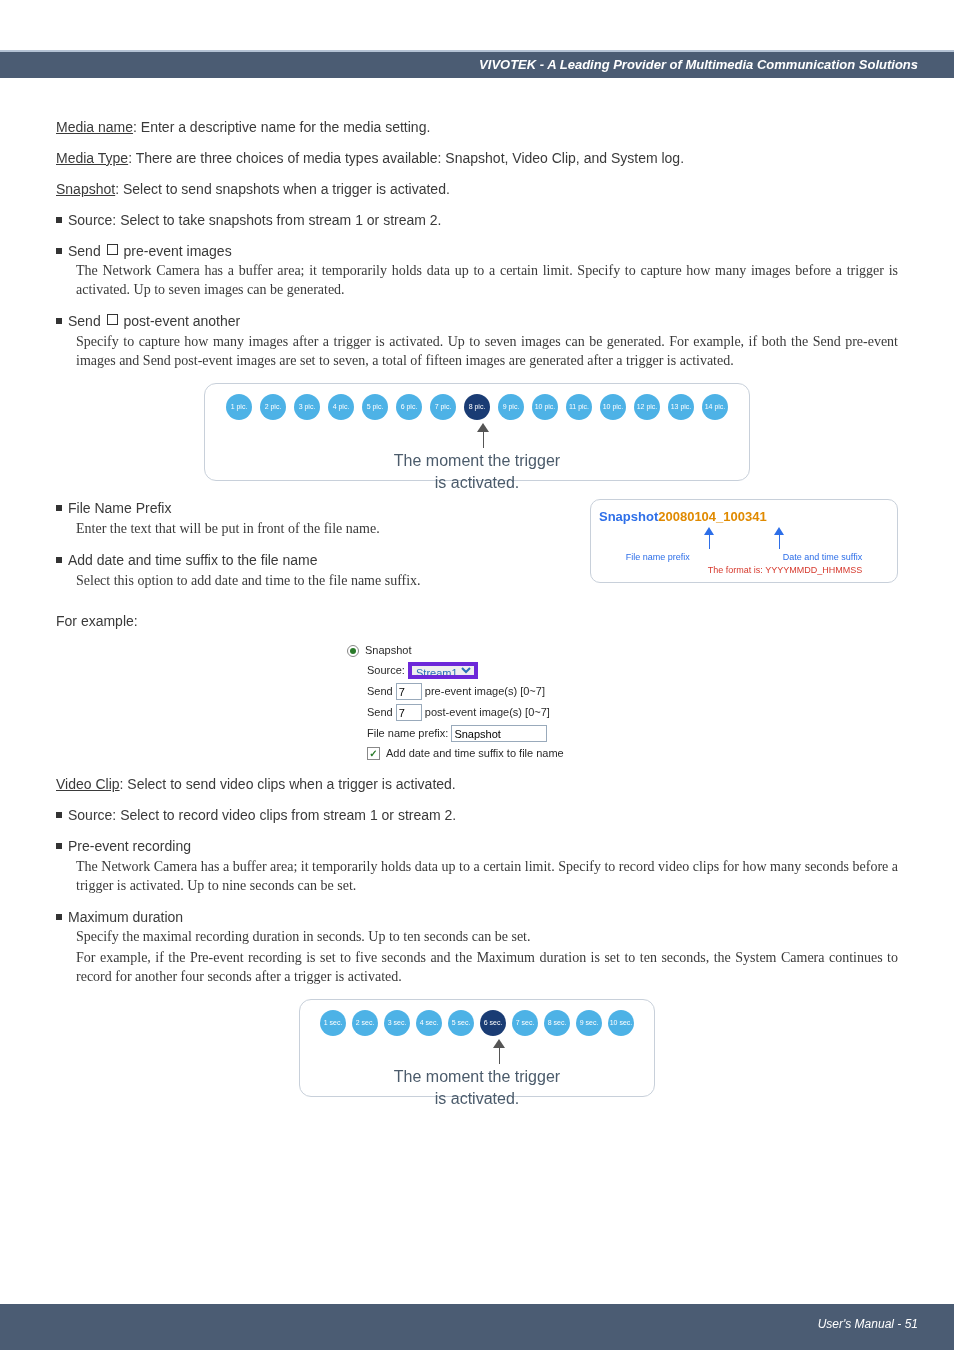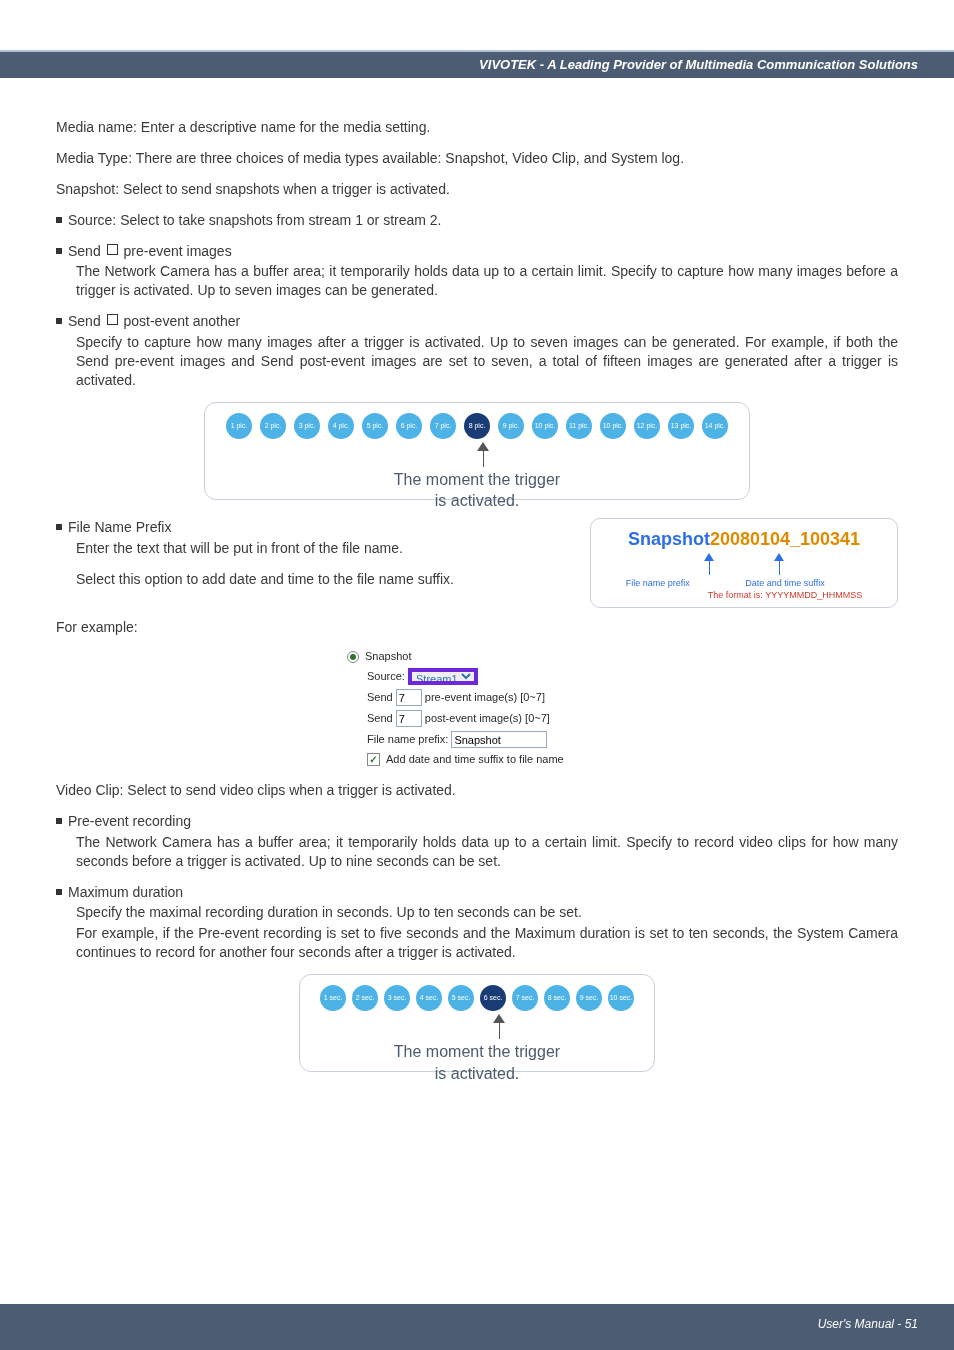"Media name" .u { text-decoration: none -> underline }
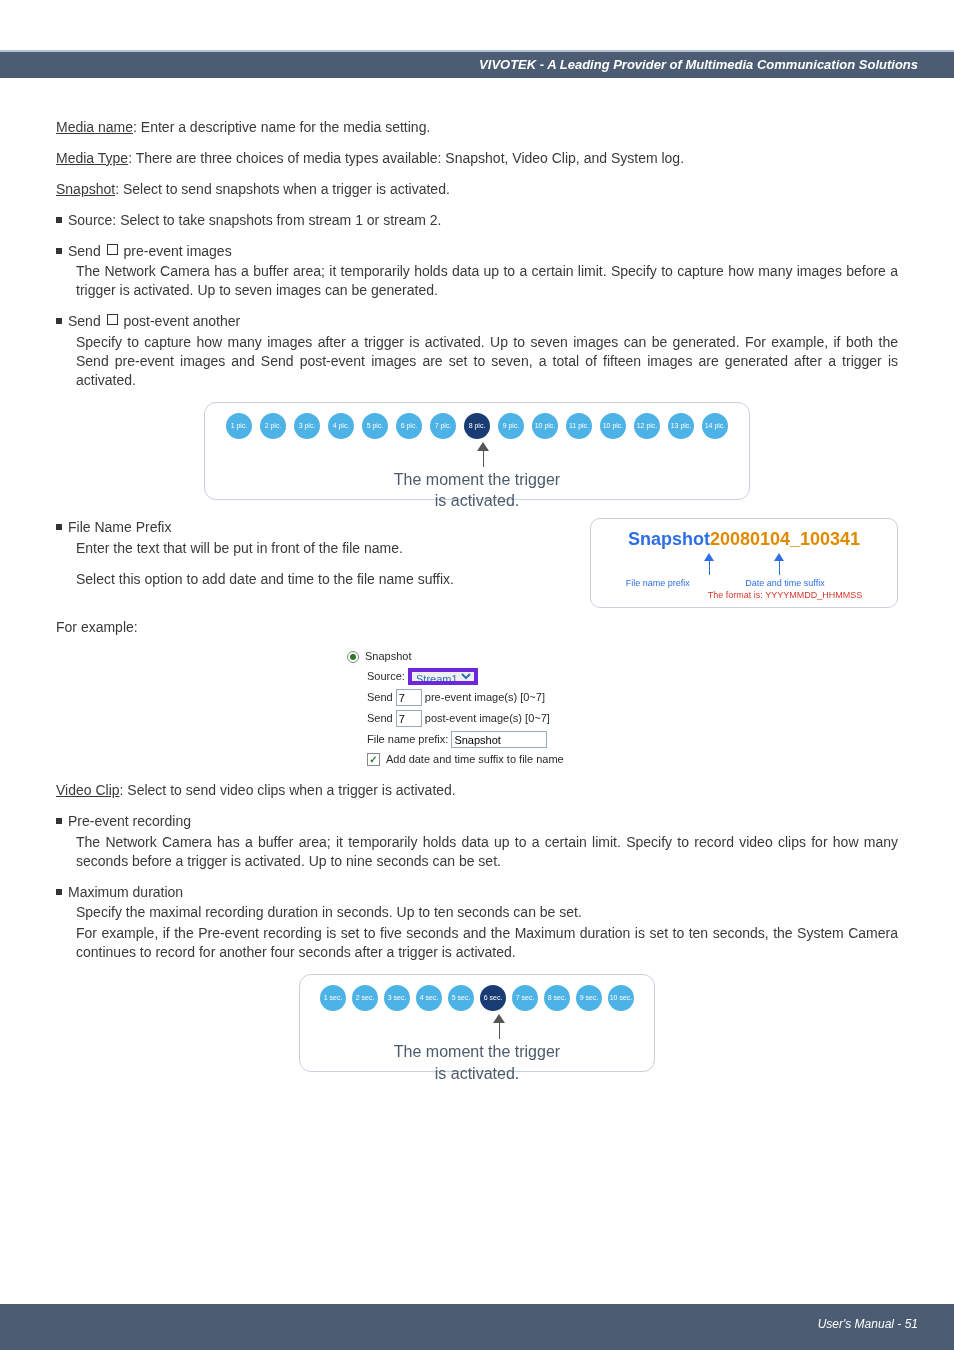"The Network Camera has a" .indent { font-family: none -> Liberation Serif, serif }
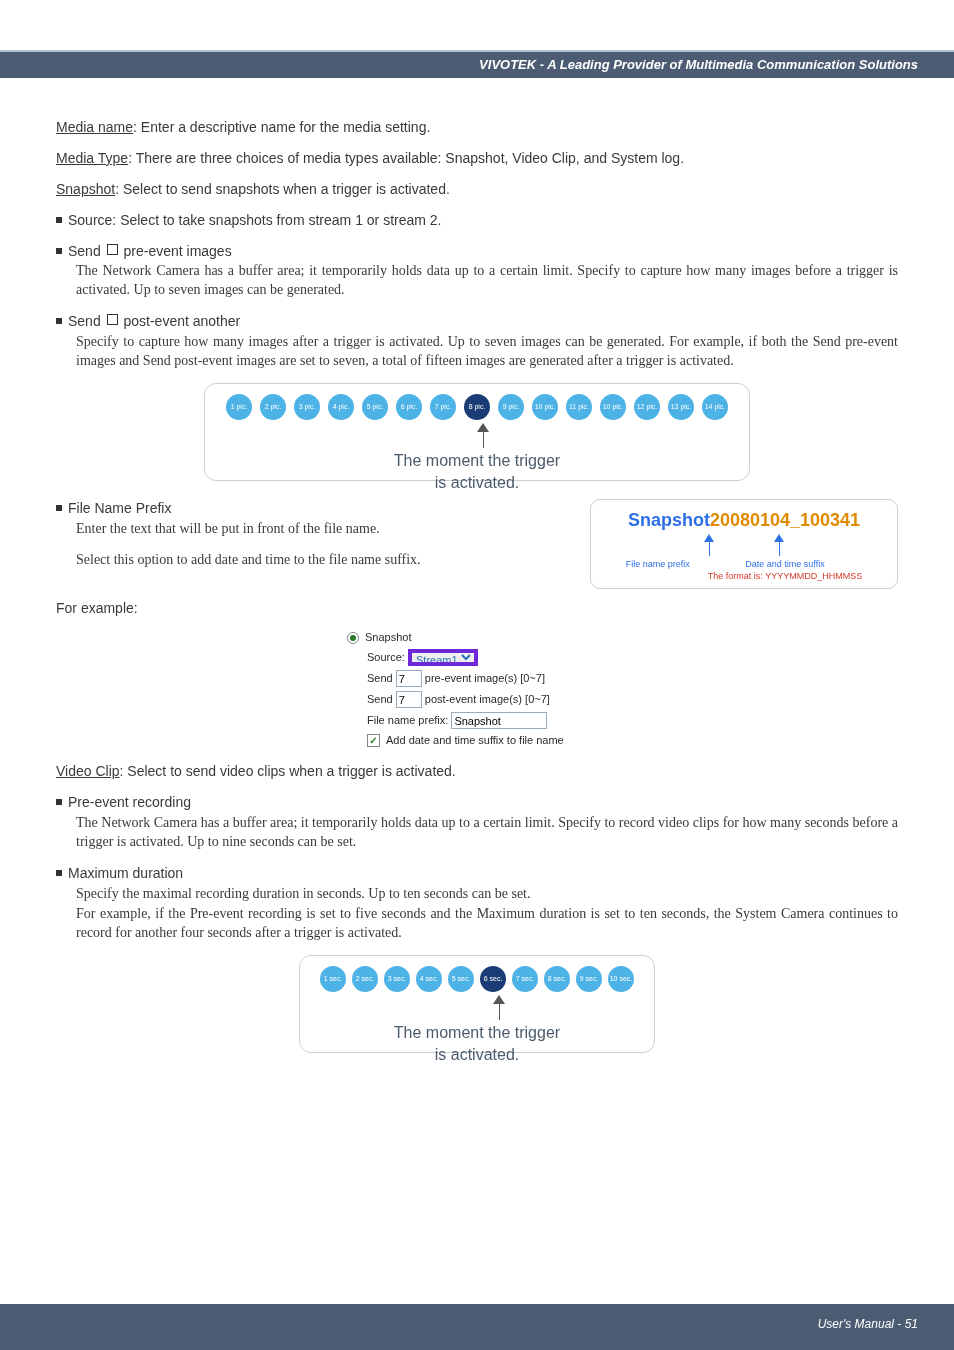"Snapshot20080104_100341" .inset-title { font-size: 18px -> 13px; text-align: center -> left }
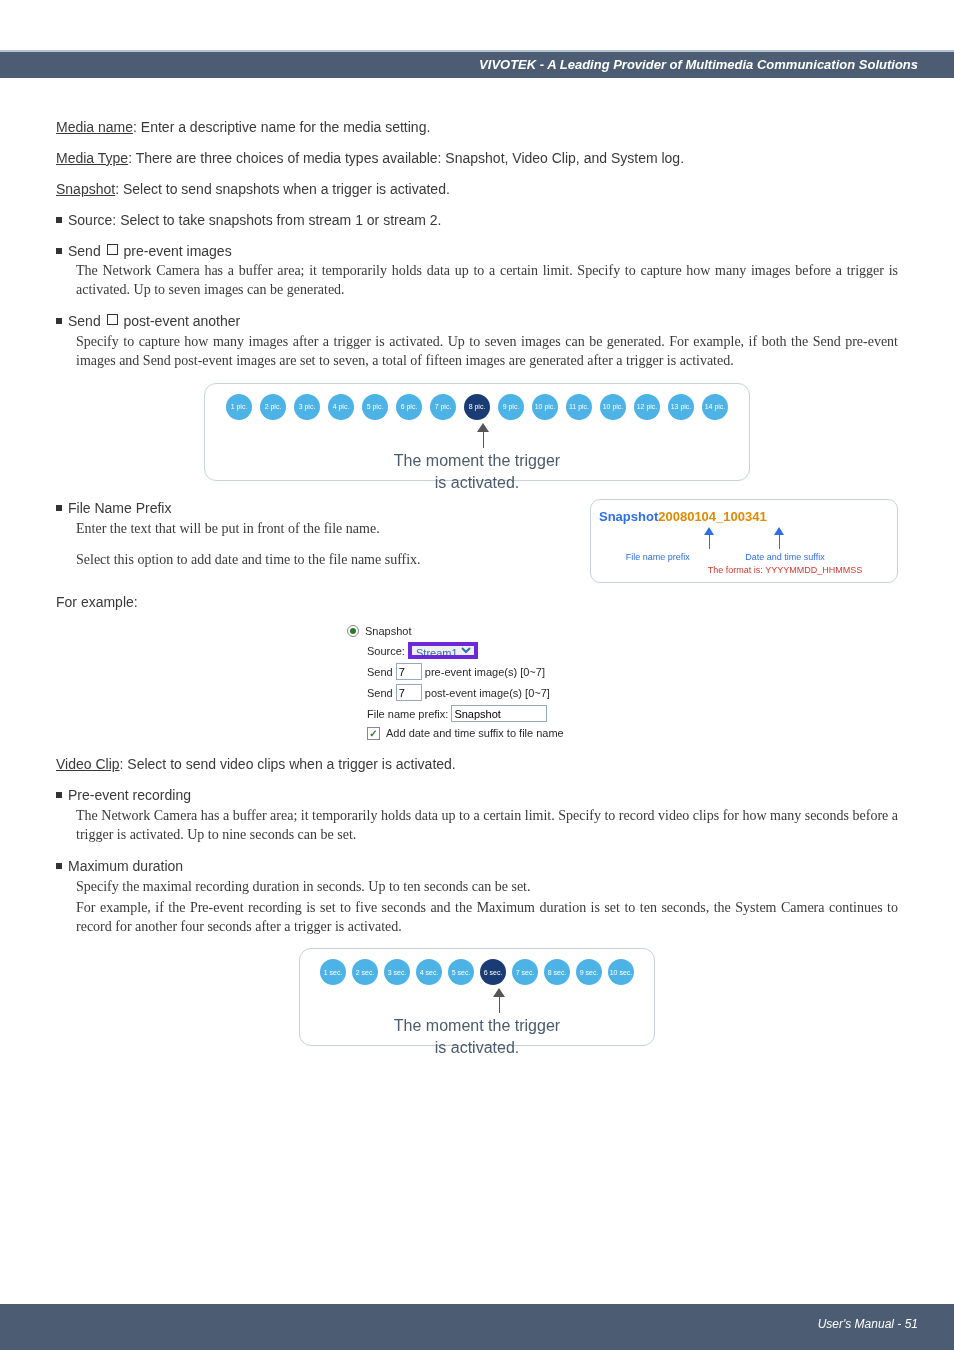"Add date and time suffix to the" p.para { html: none -> <p> <span></span><span>Add date and time suffix to the file name</span> </p> }
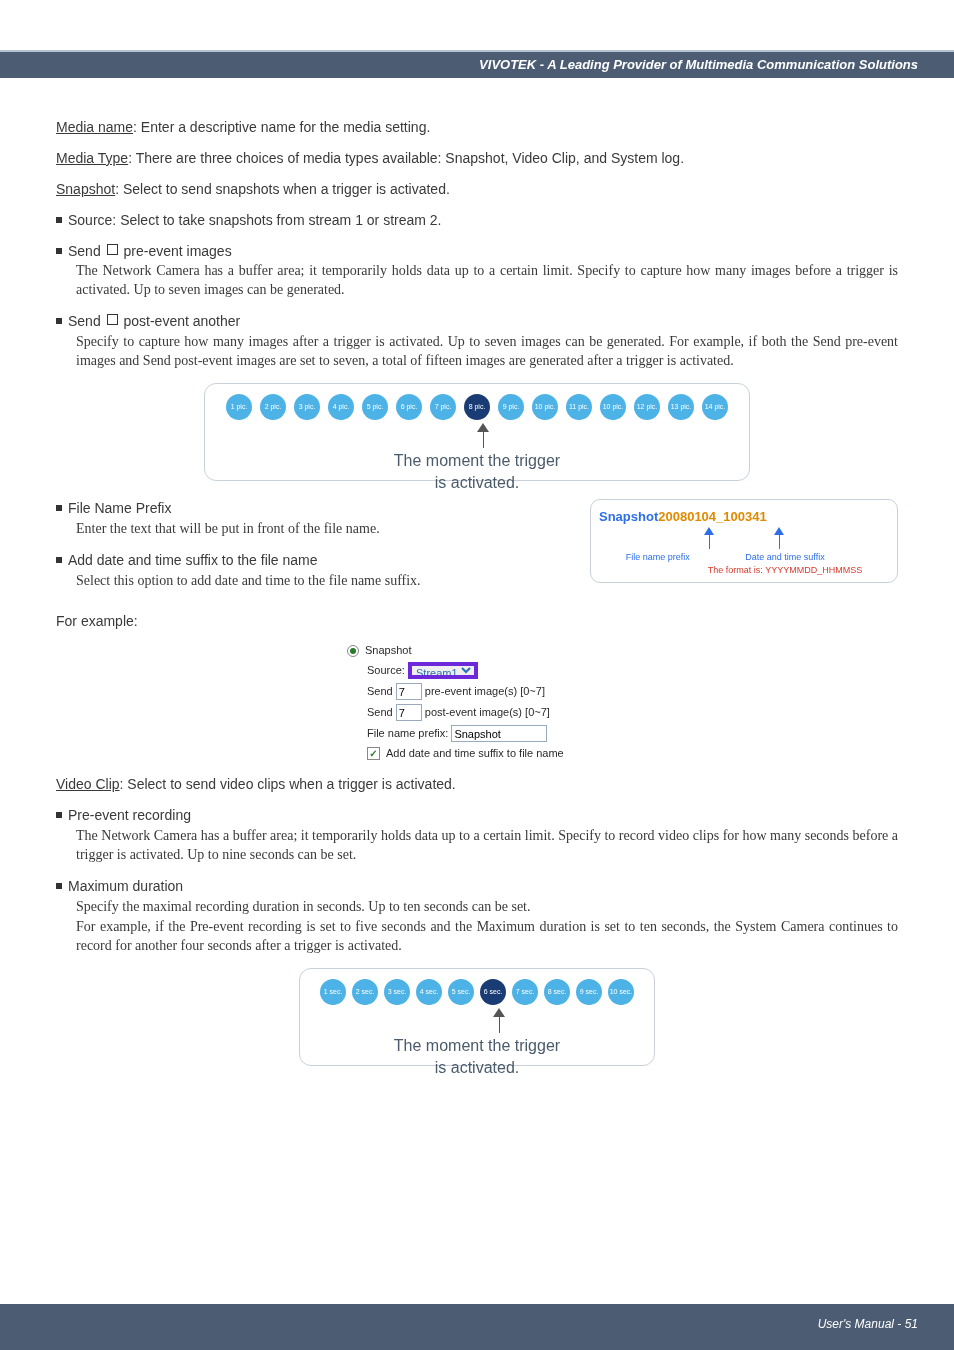"Date and time suffix" .inset-labels .l2 { text-align: center -> right }
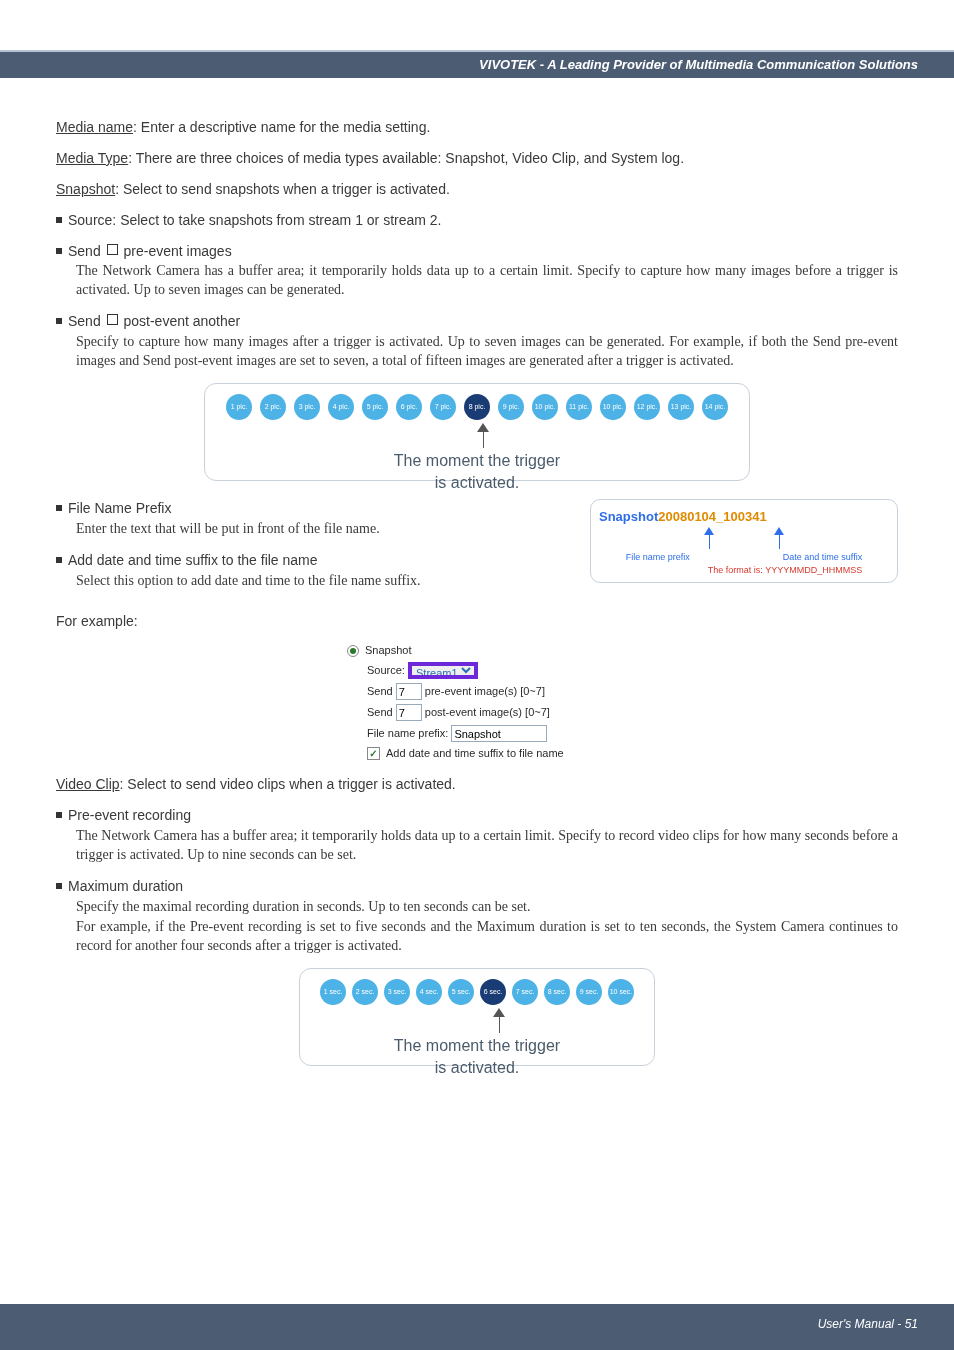"Source: Select to record video" p.para { html: none -> <p> <span></span><span>Source: Select to record video clips from stream 1 or stream 2.</span> </p> }
